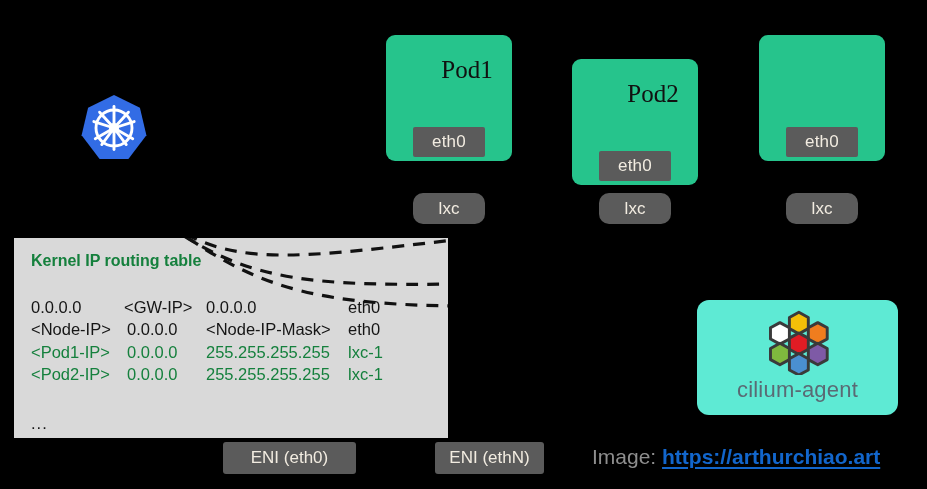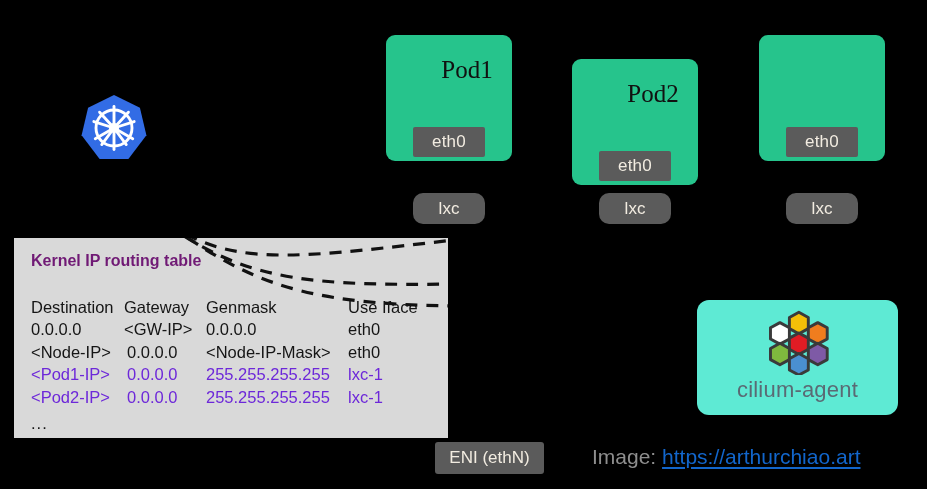"Kernel IP routing table" .panel-title { color: #701a75 -> #15803d }
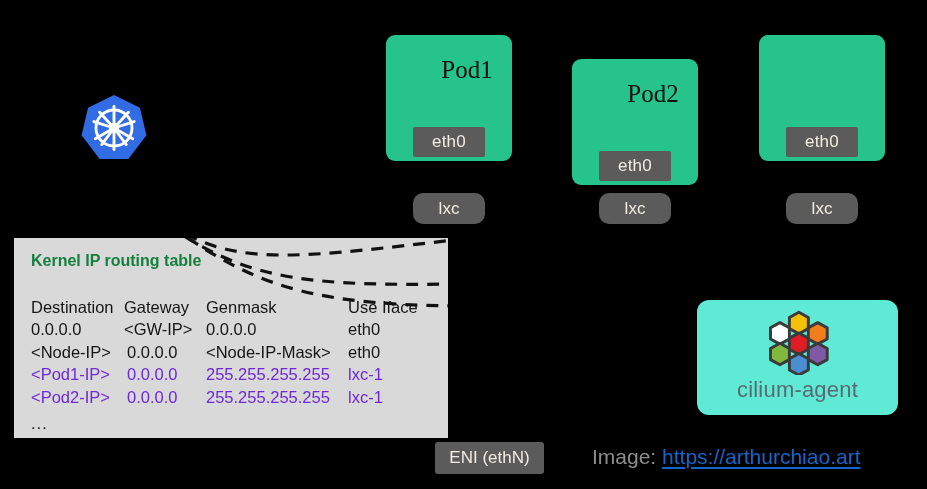"Destination" div.rt-row { html: <div> <span>Destination</span> <span>Gateway</span> <span>Genmask</span> <span>Use Iface</span> </div> -> none }
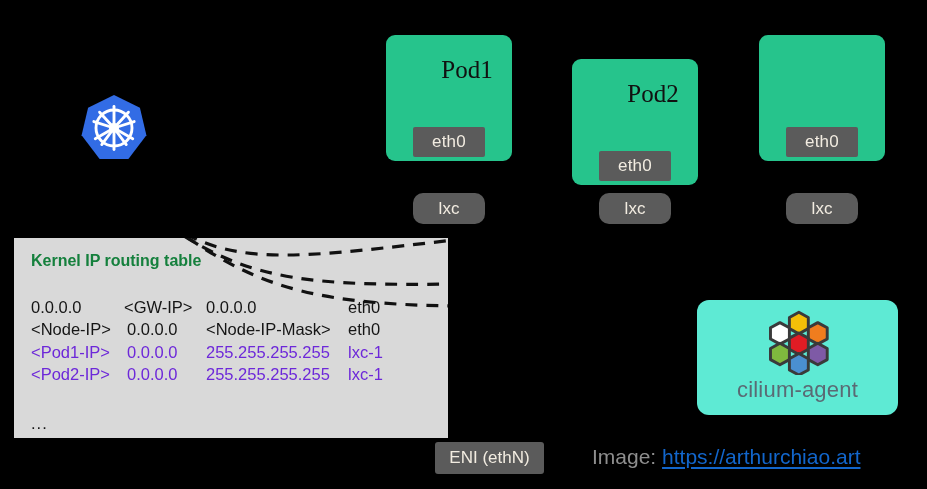"<Pod1-IP>" .rt-row.green { color: #6d28d9 -> #15803d }
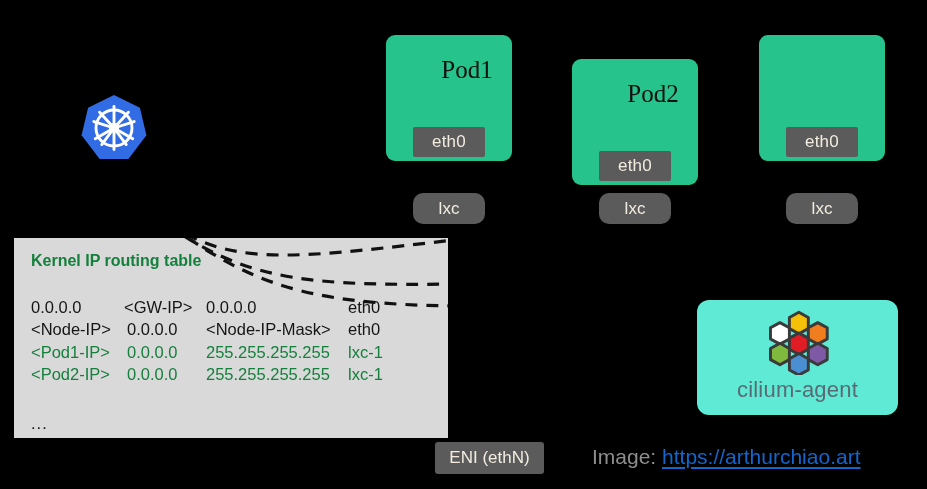"ENI (eth0)" div.eni { html: none -> <div>ENI (eth0)</div> }
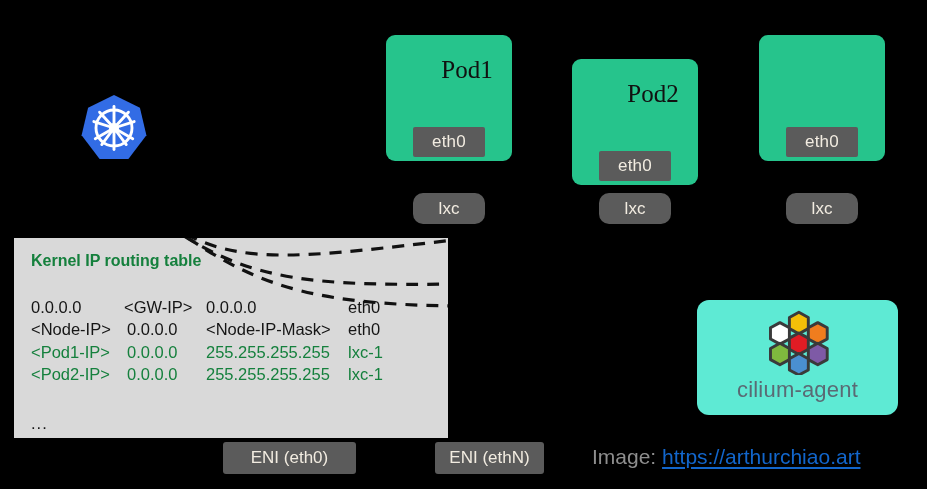"https://arthurchiao.art" .credit .url { font-weight: none -> bold }
